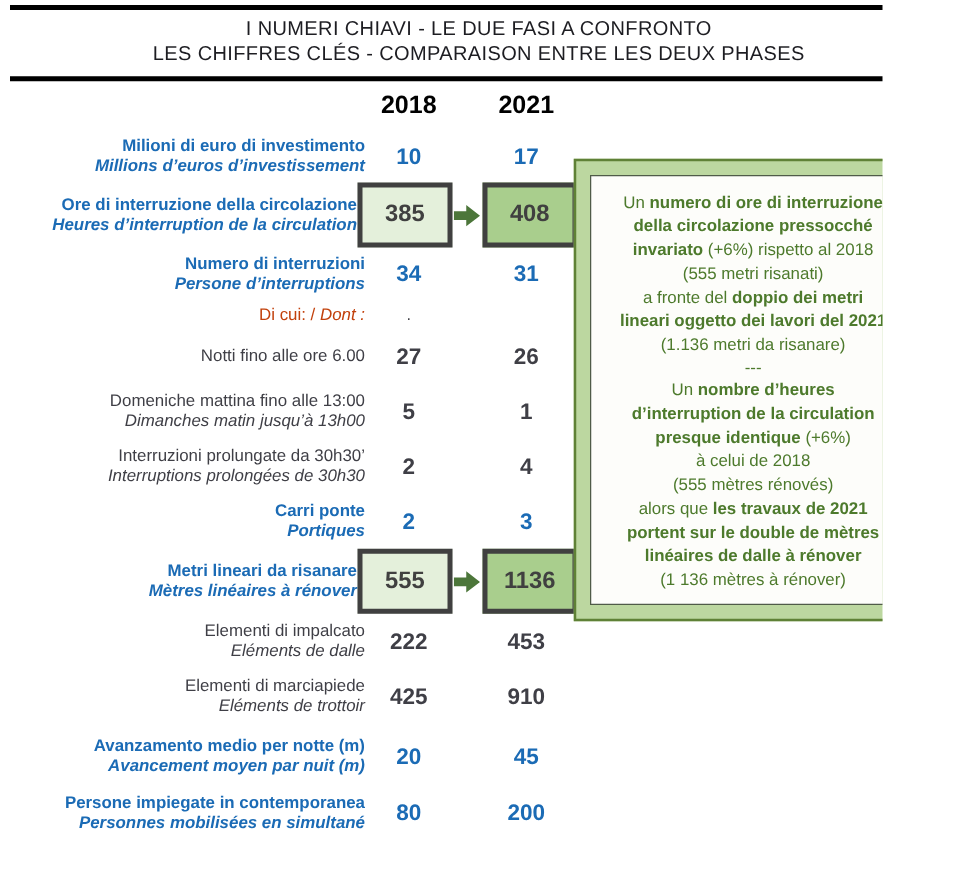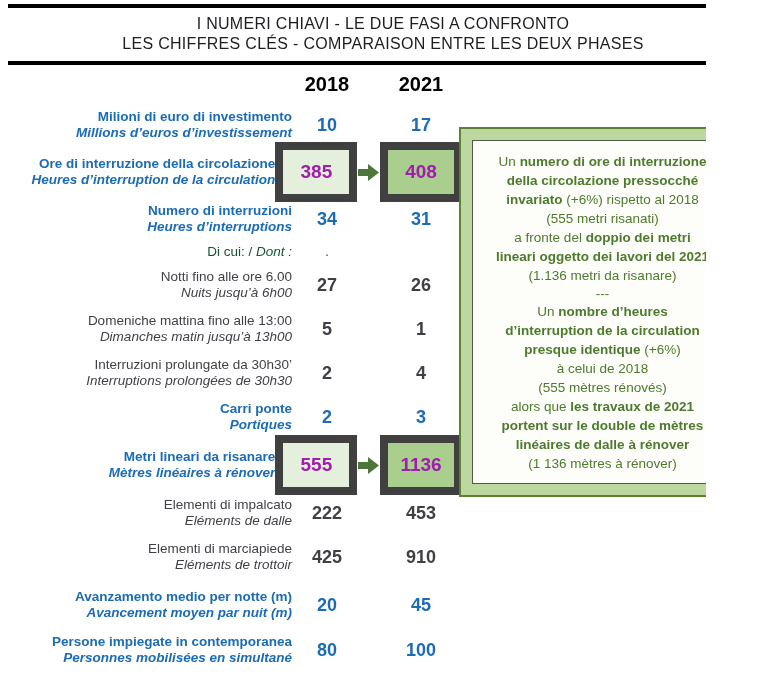"385" .boxed .c { border: 8px solid #404040 -> 4px solid #404040; color: #a21caf -> #404040 }
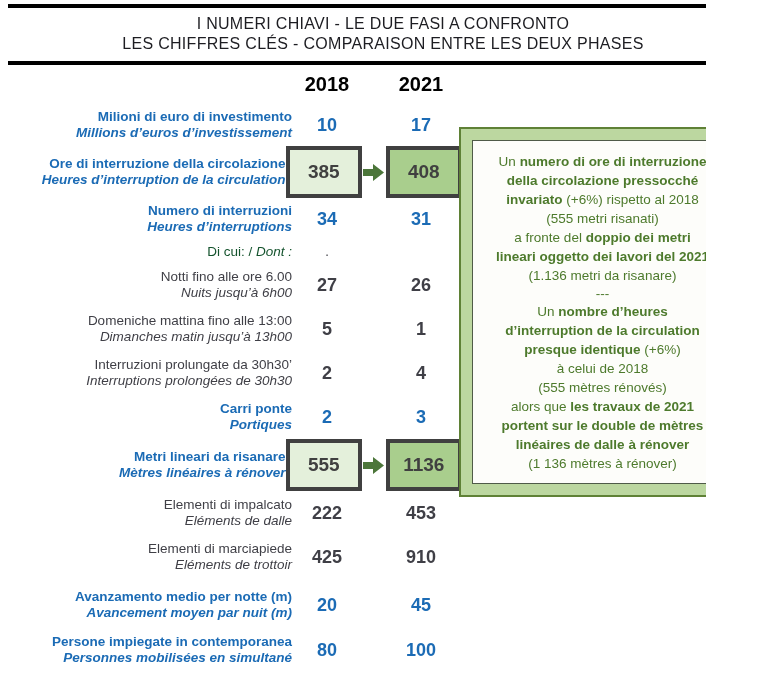"Heures d’interruptions" div.fr { text: Heures -> Persone }
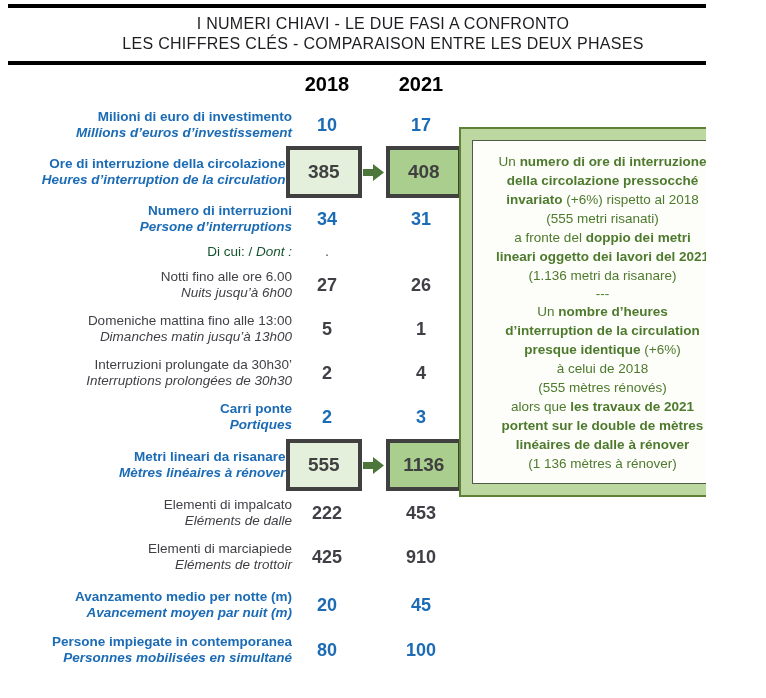"Di cui: / Dont :" .section-row .lbl { color: #14532d -> #c2410c }
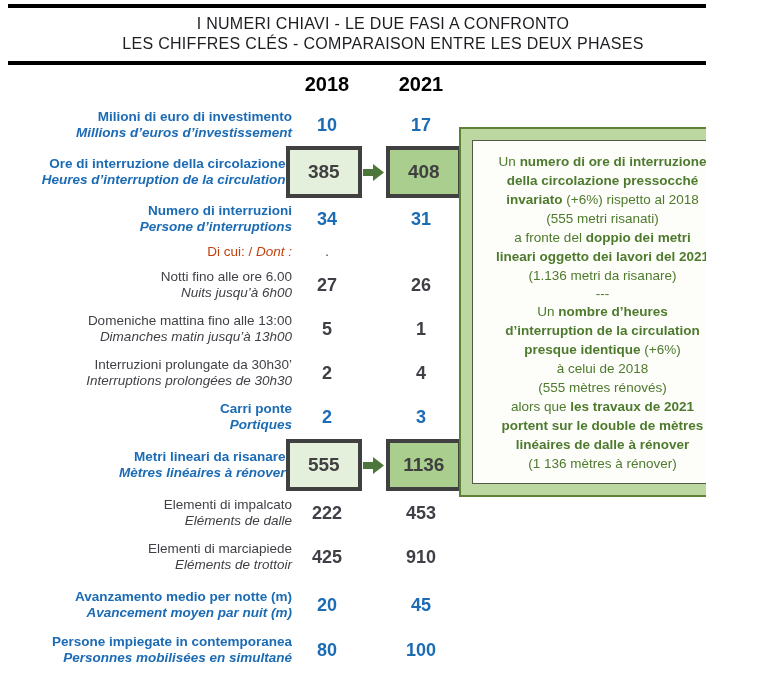"Nuits jusqu’à 6h00" div.fr { html: <div>Nuits jusqu’à 6h00</div> -> none }
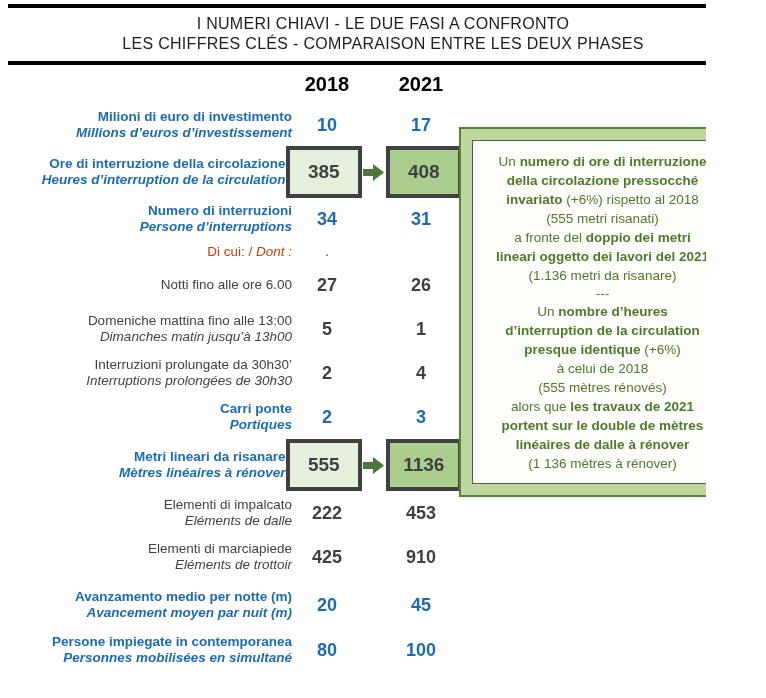"100" div.c { text: 100 -> 200 }
